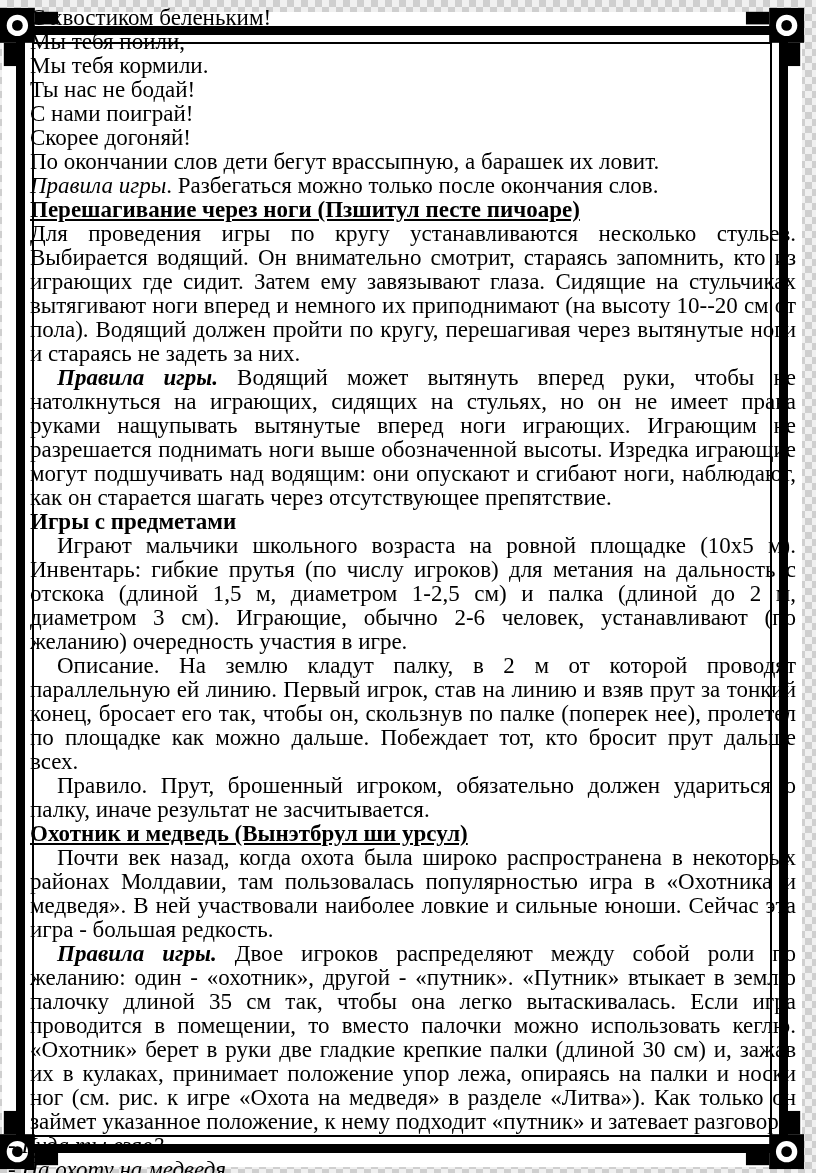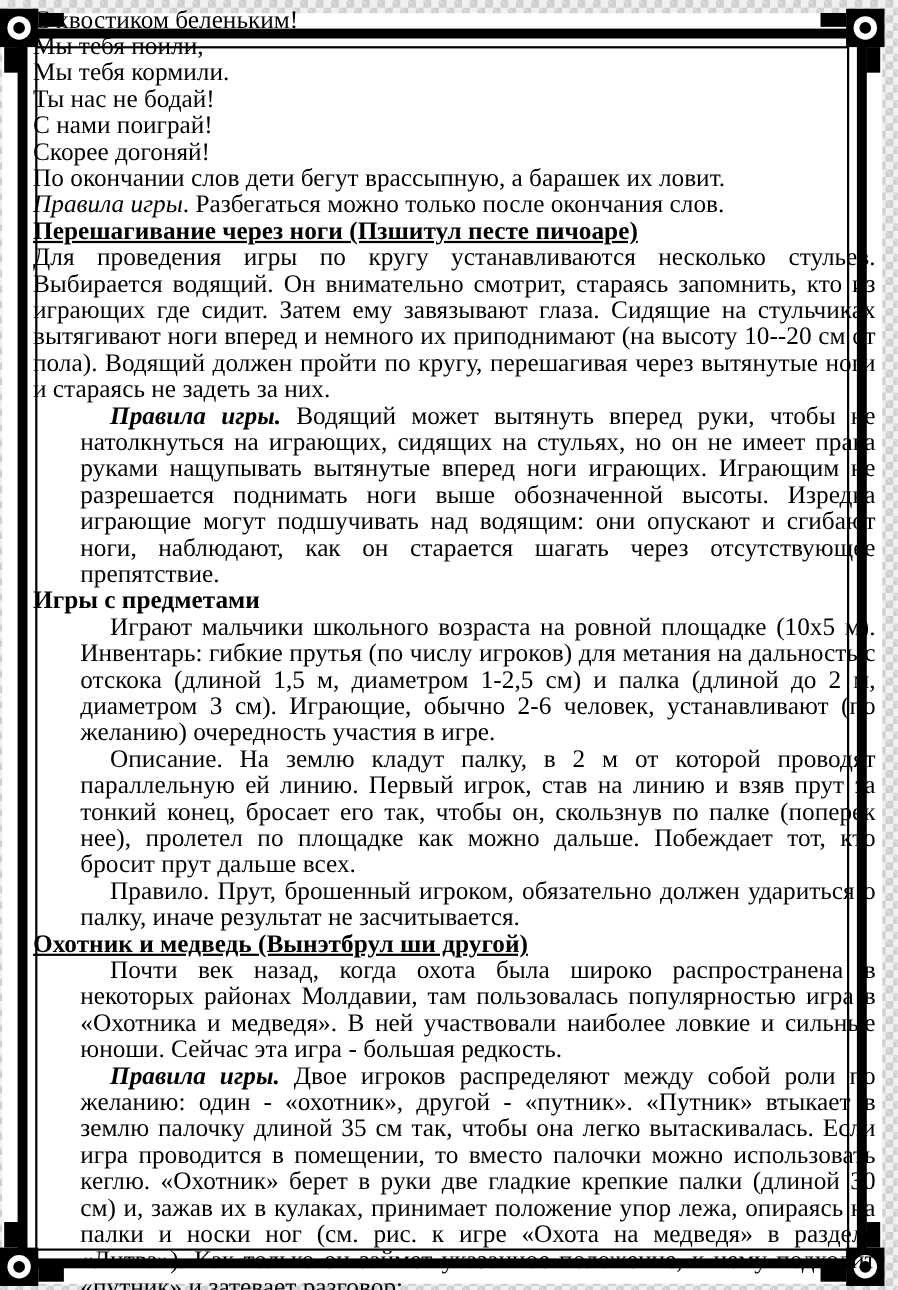"Правила игры. Водящий может вытянуть" .t-para.indent { margin-left: 43px -> none }
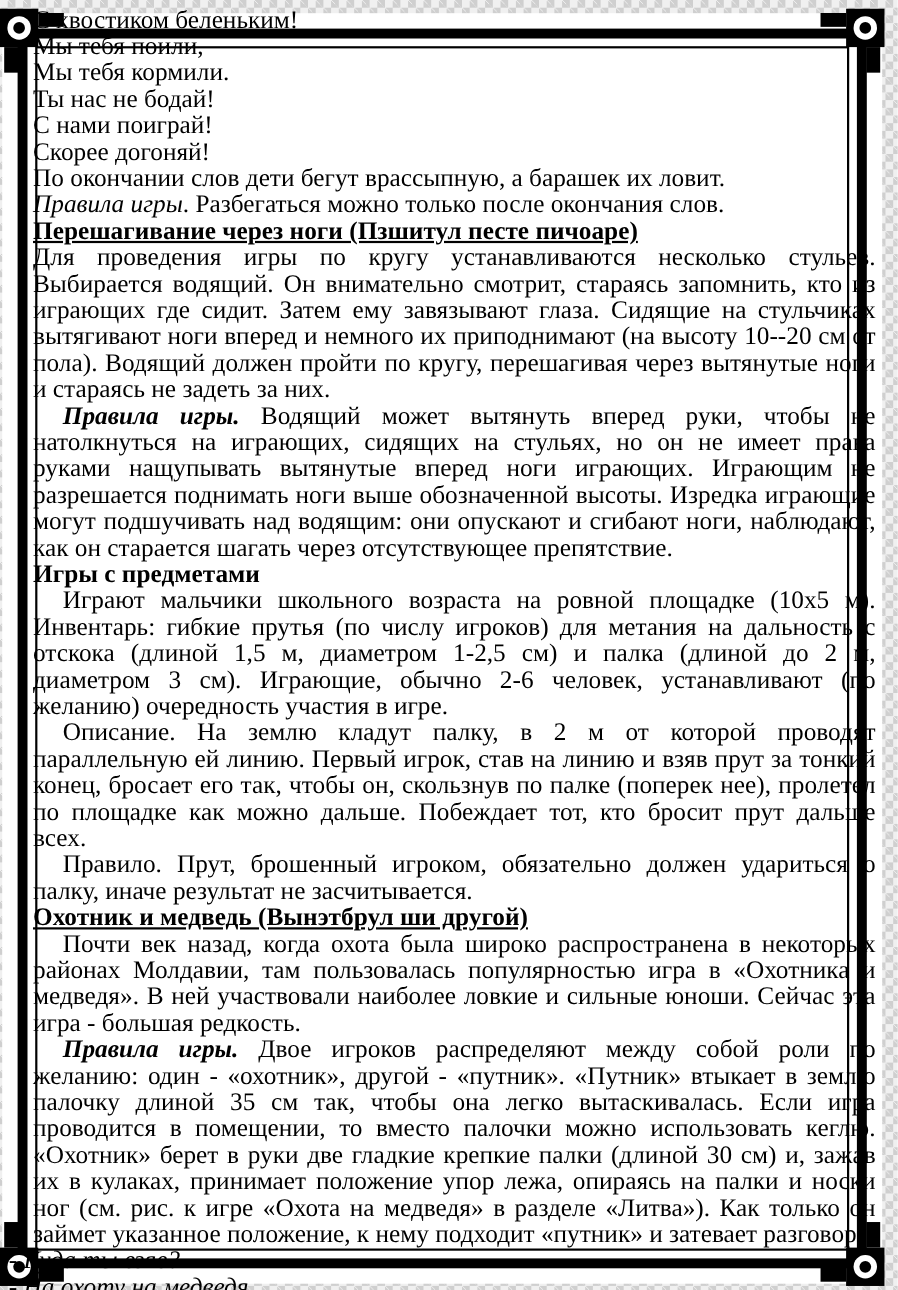"Охотник и медведь (Вынэтбрул ши" div.t-heading { text: другой -> урсул }
